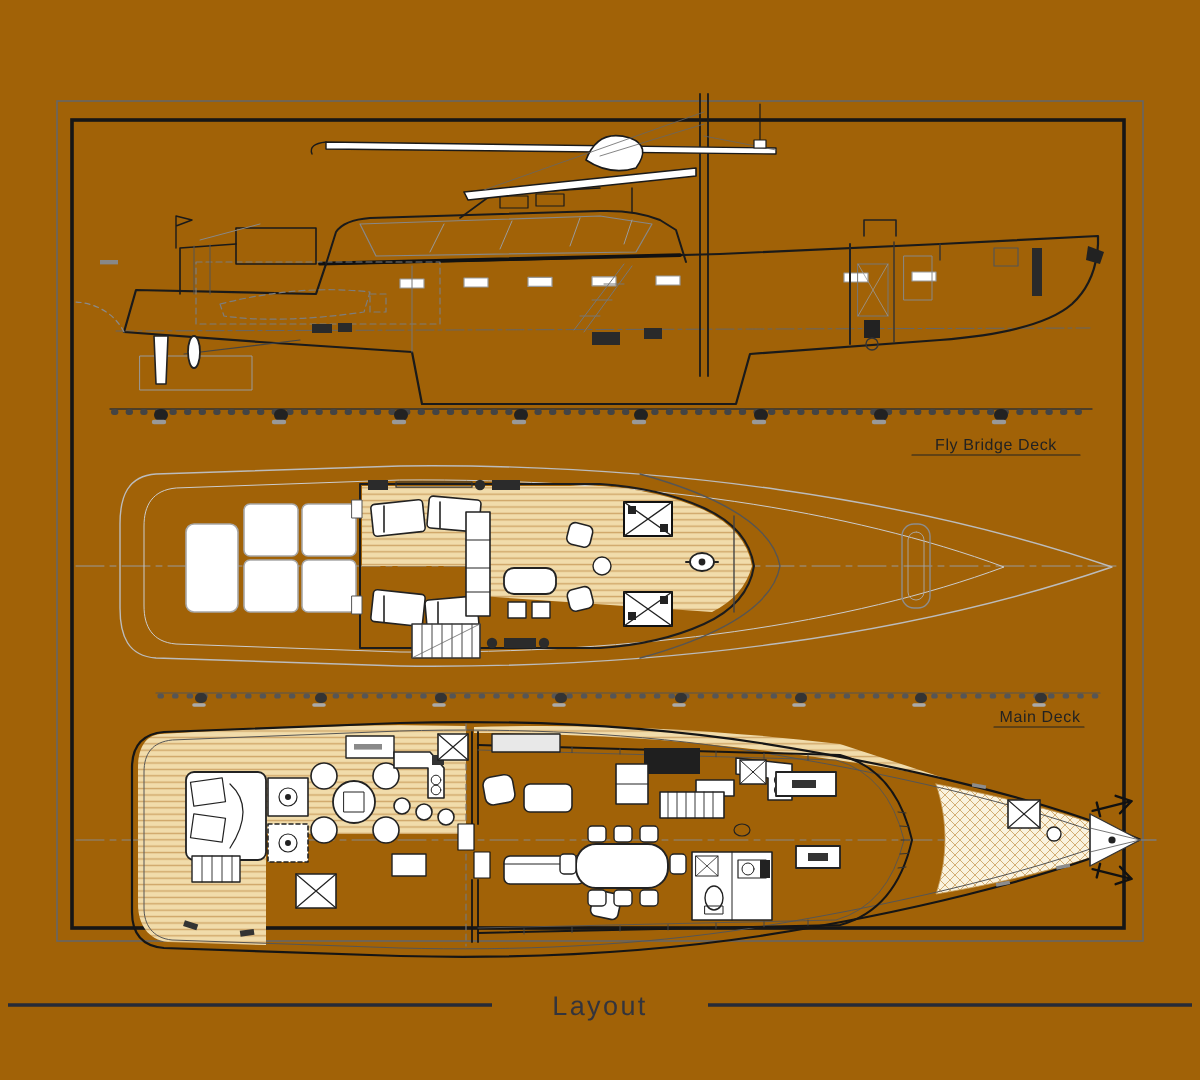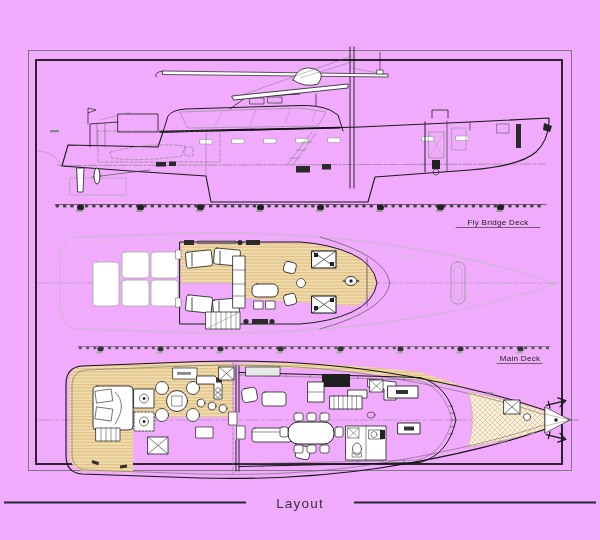"Fly Bridge Deck" .sheet { background: #f0abfc -> #a16207 }
